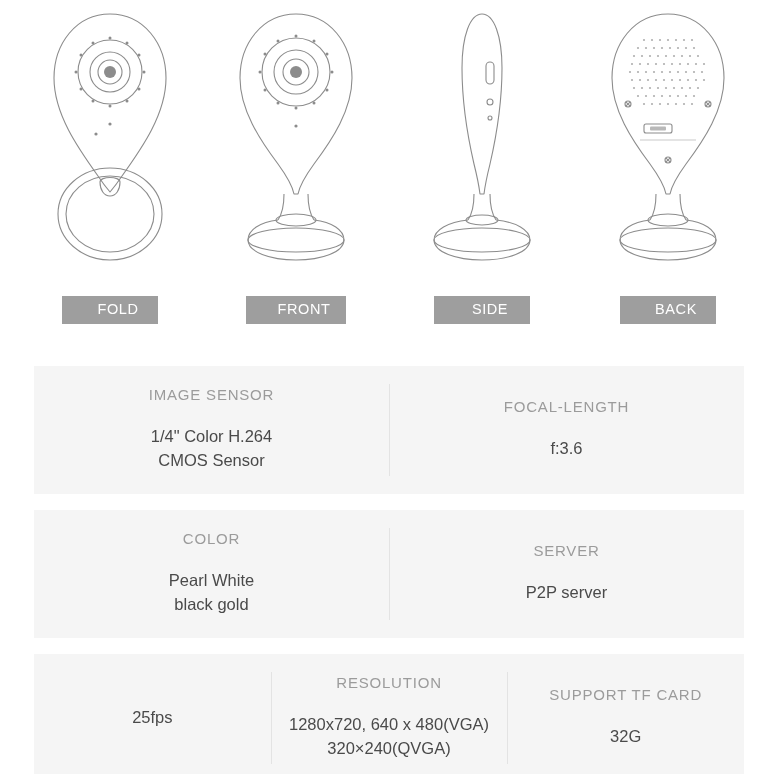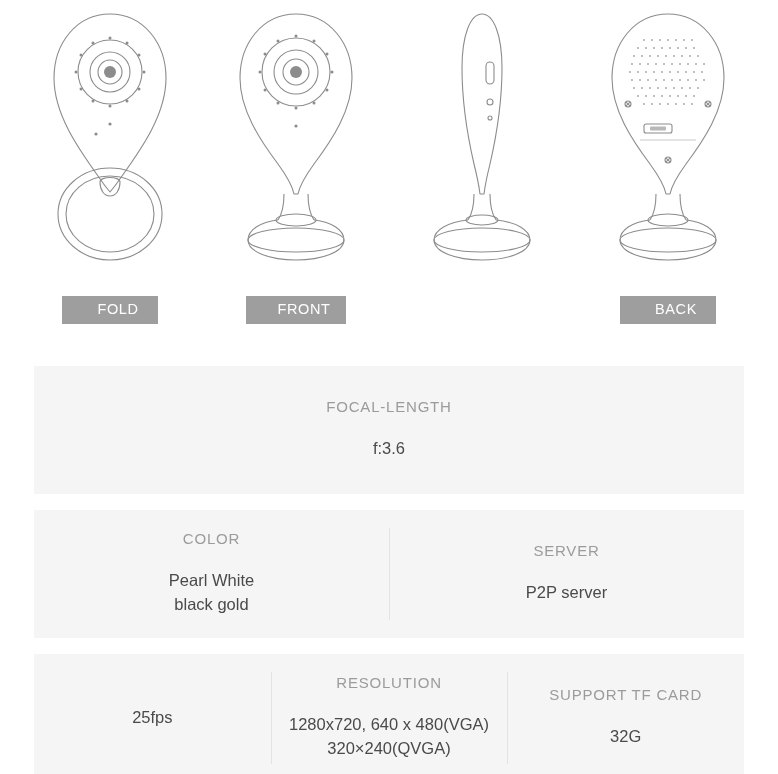"SIDE" div.view-label { html: none -> <div>SIDE</div> }
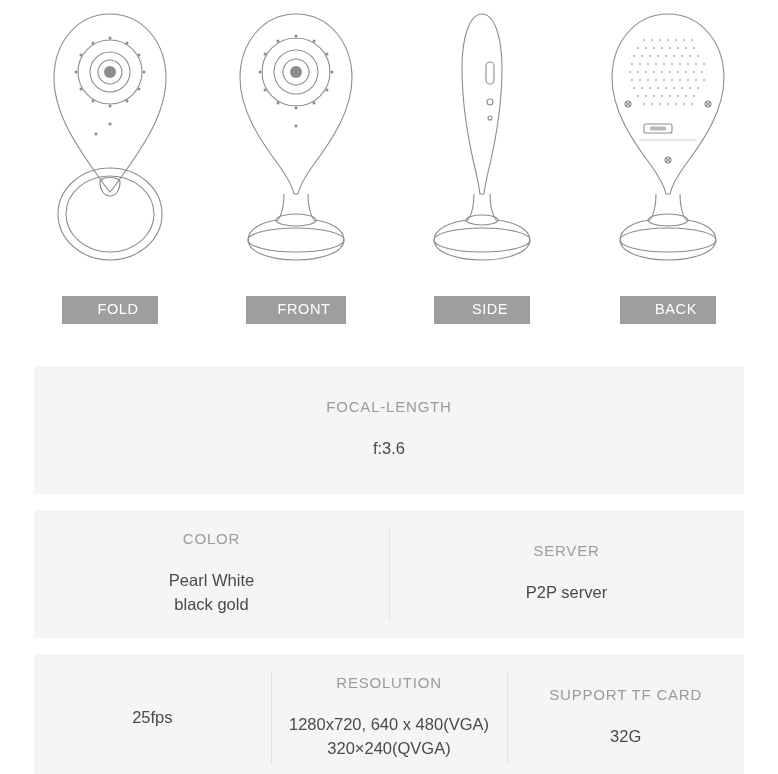"IMAGE SENSOR" div.spec-cell { html: none -> <div> <div>IMAGE SENSOR</div> <div> <span>1/4" Color H.264</span> <span>CMOS Sensor</span> </div> </div> }
